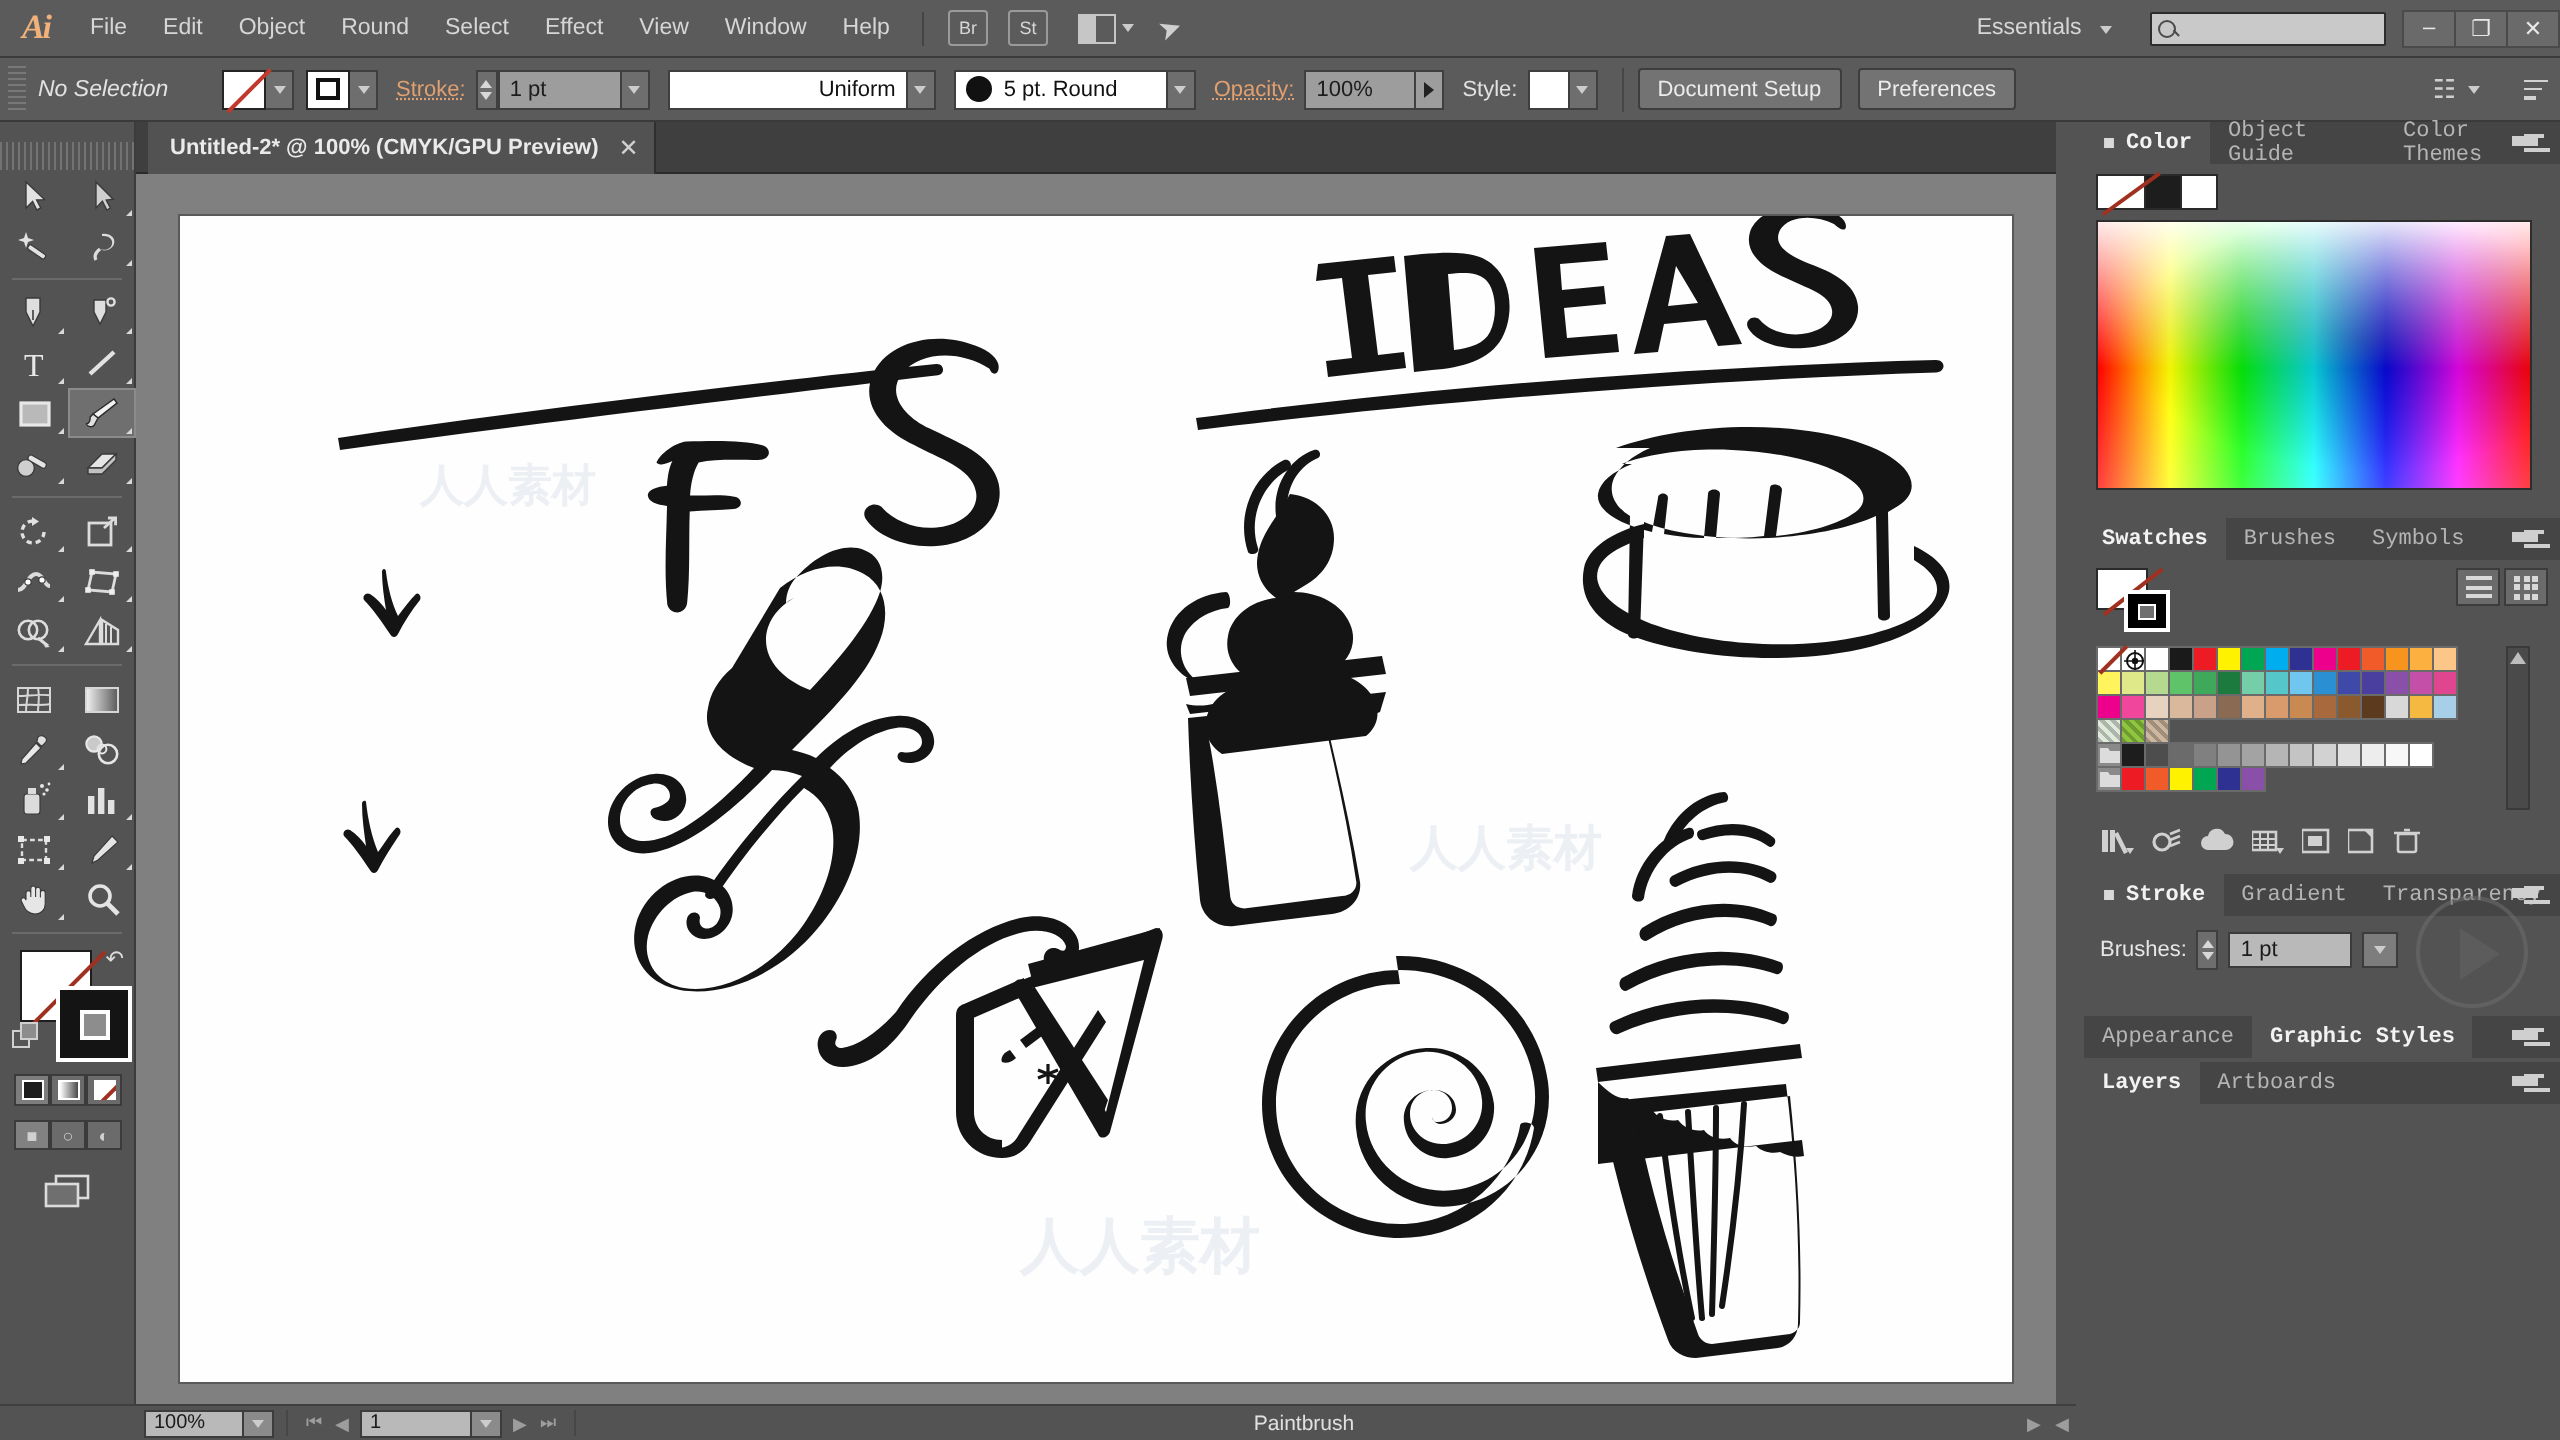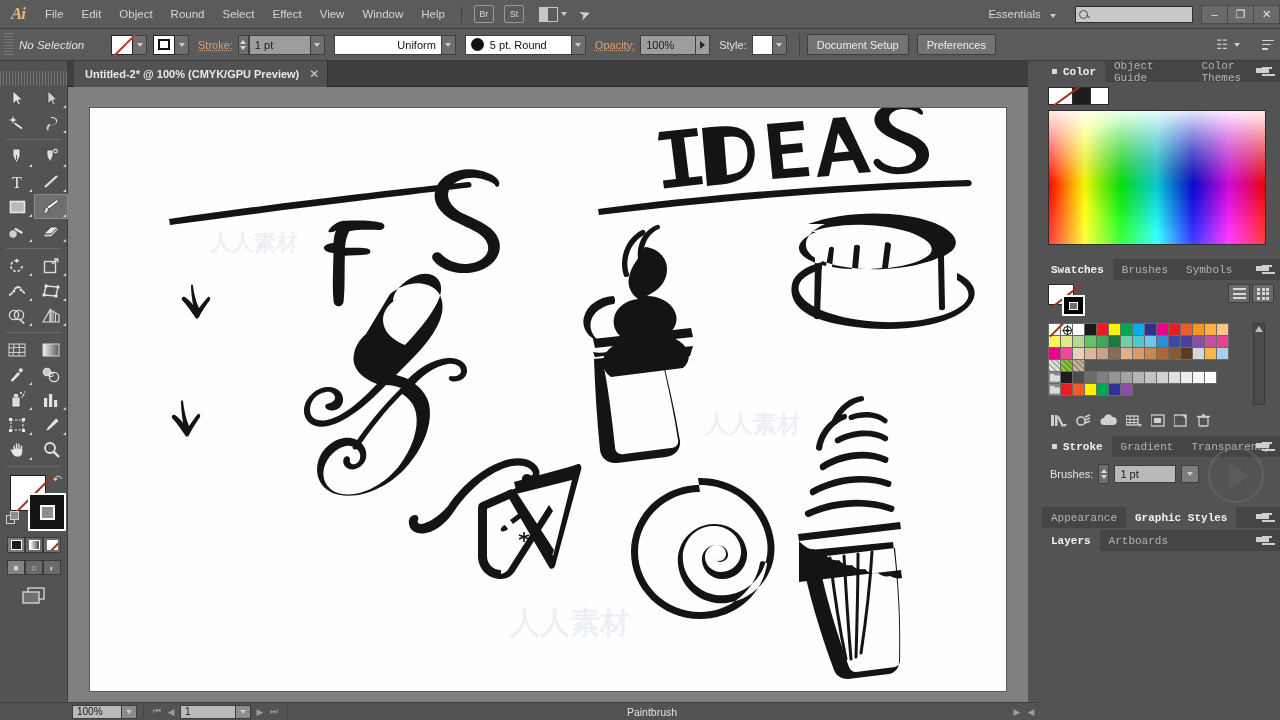"Uniform" .profile-field { width: 108px -> 120px }
